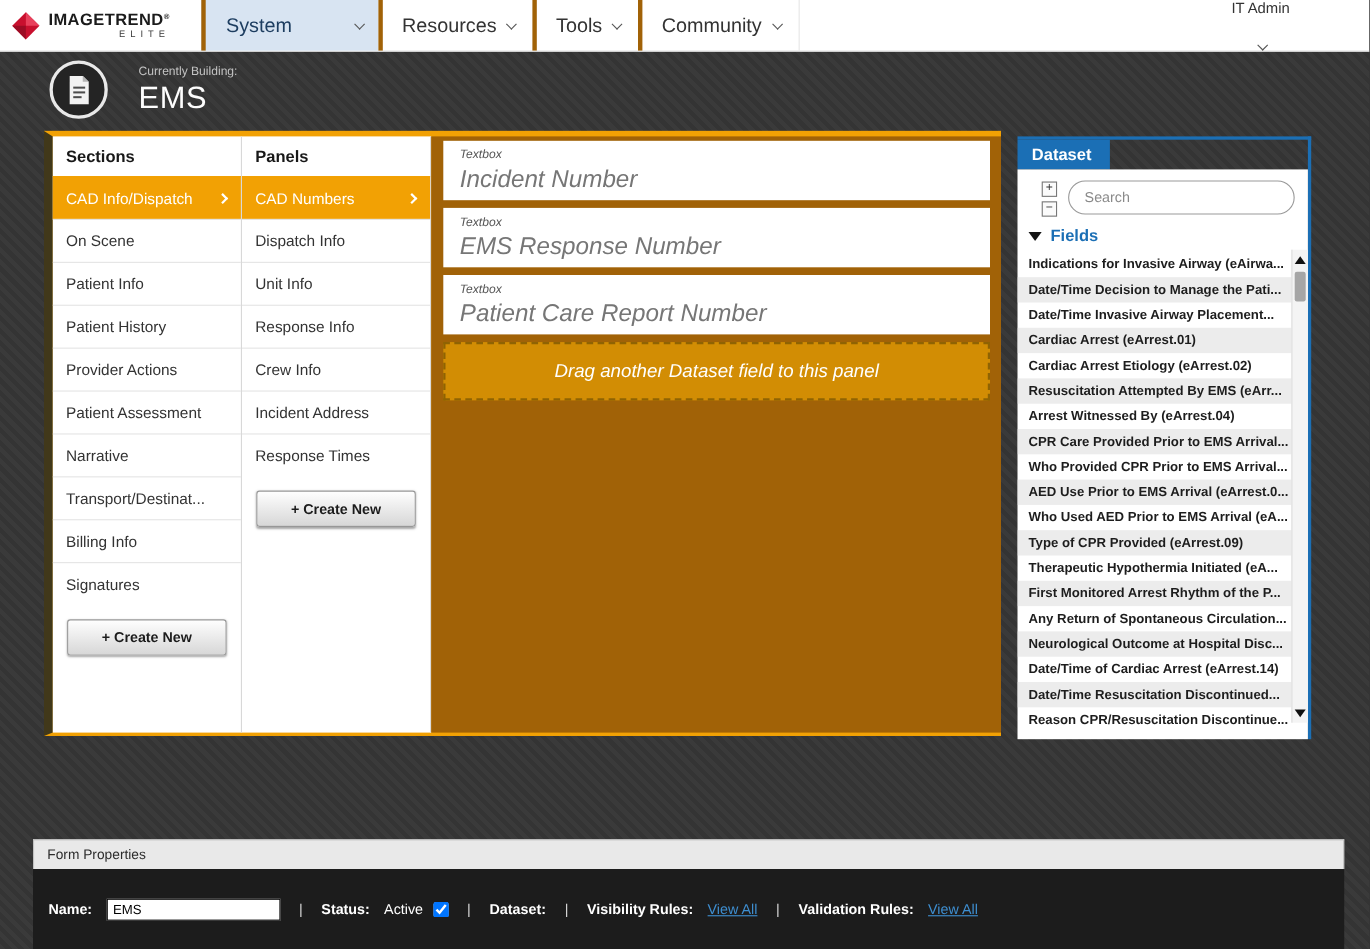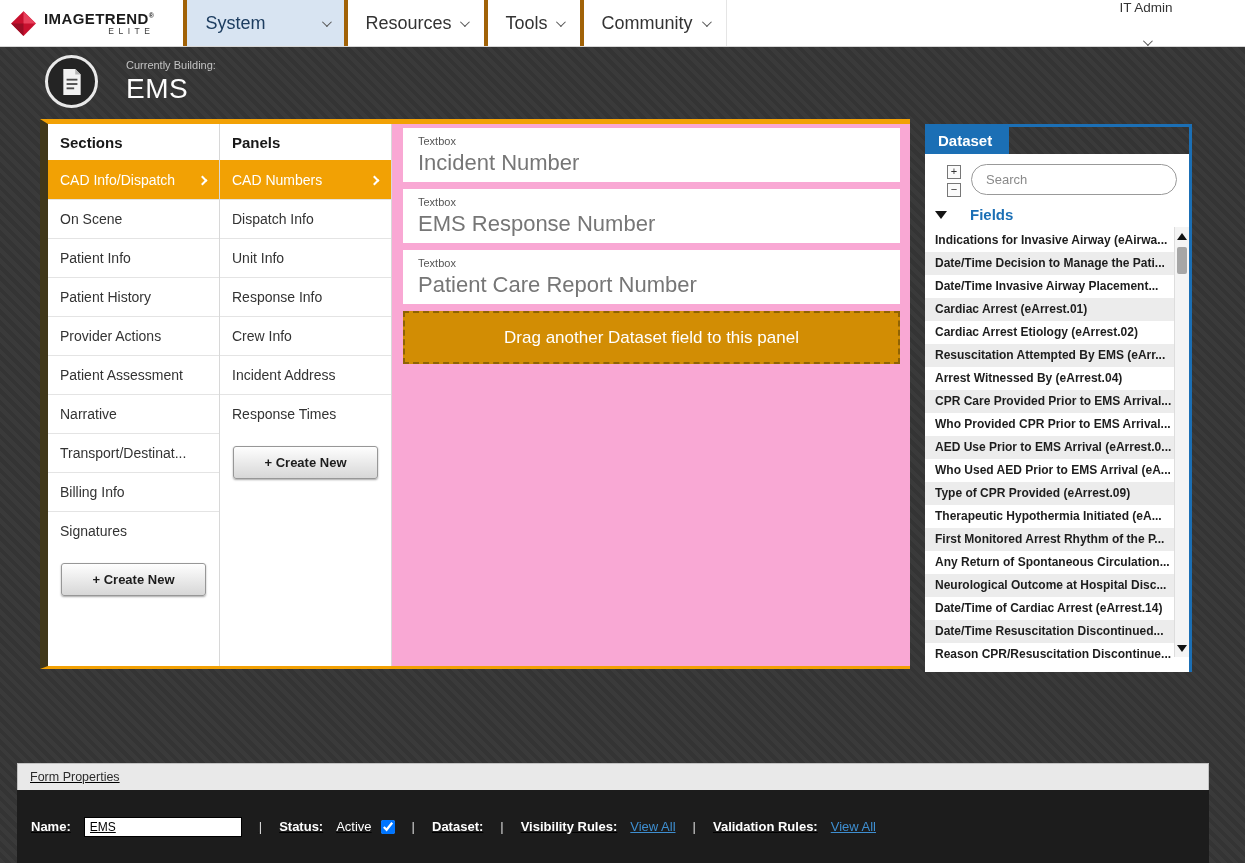"Textbox" .canvas { background: #f9a8d4 -> #a16207; font-style: none -> italic }
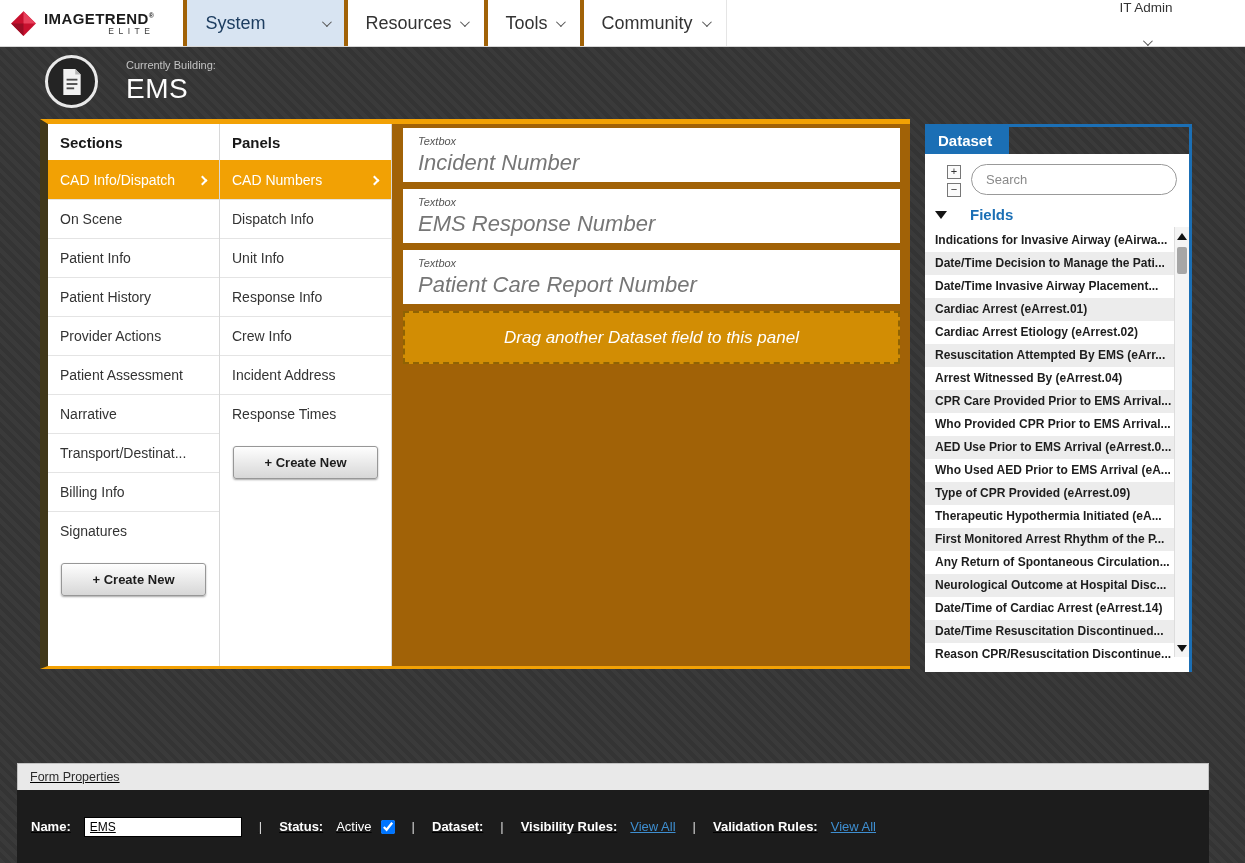"Fields" .ds-group { gap: 23px -> 8px }
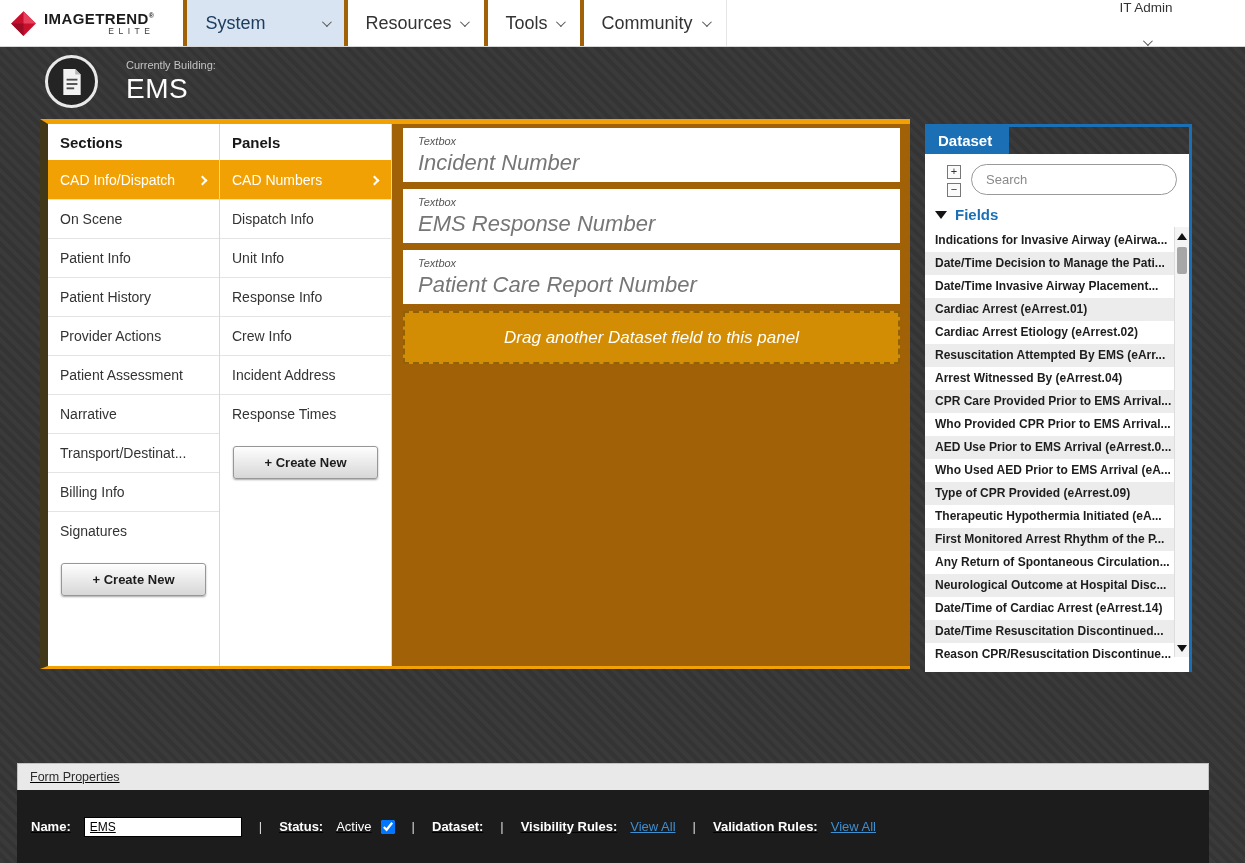"Form Properties" .form-props { left: 17px -> 30px; text-decoration: underline -> none }
